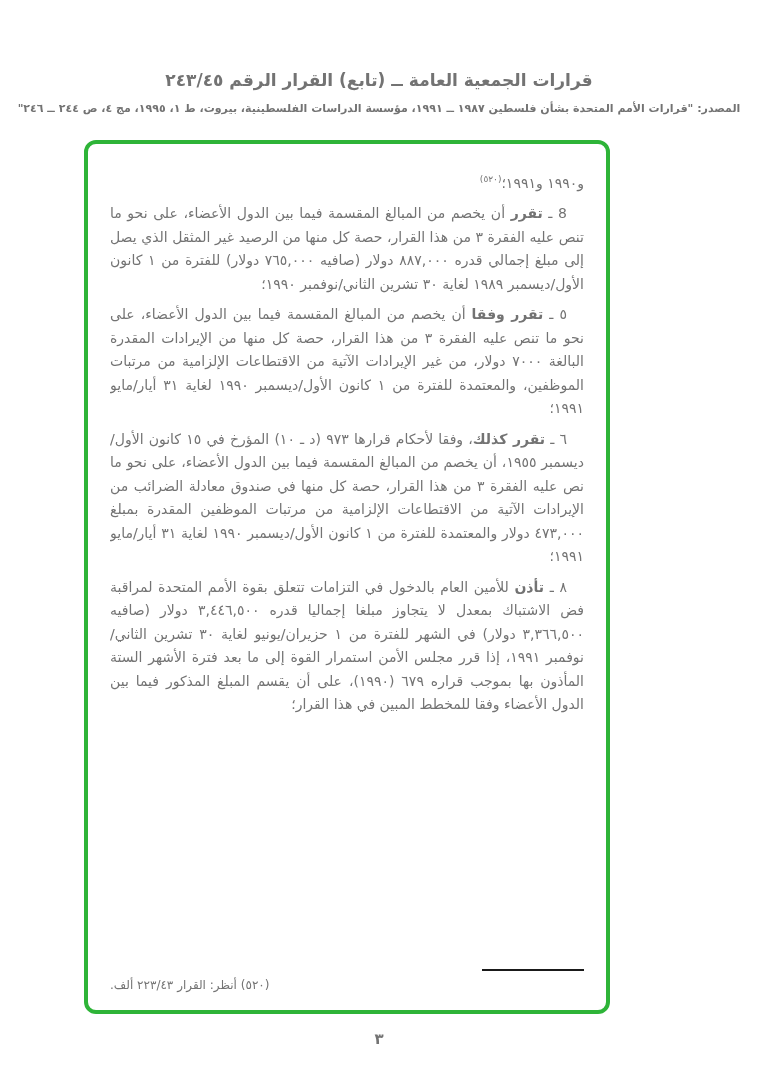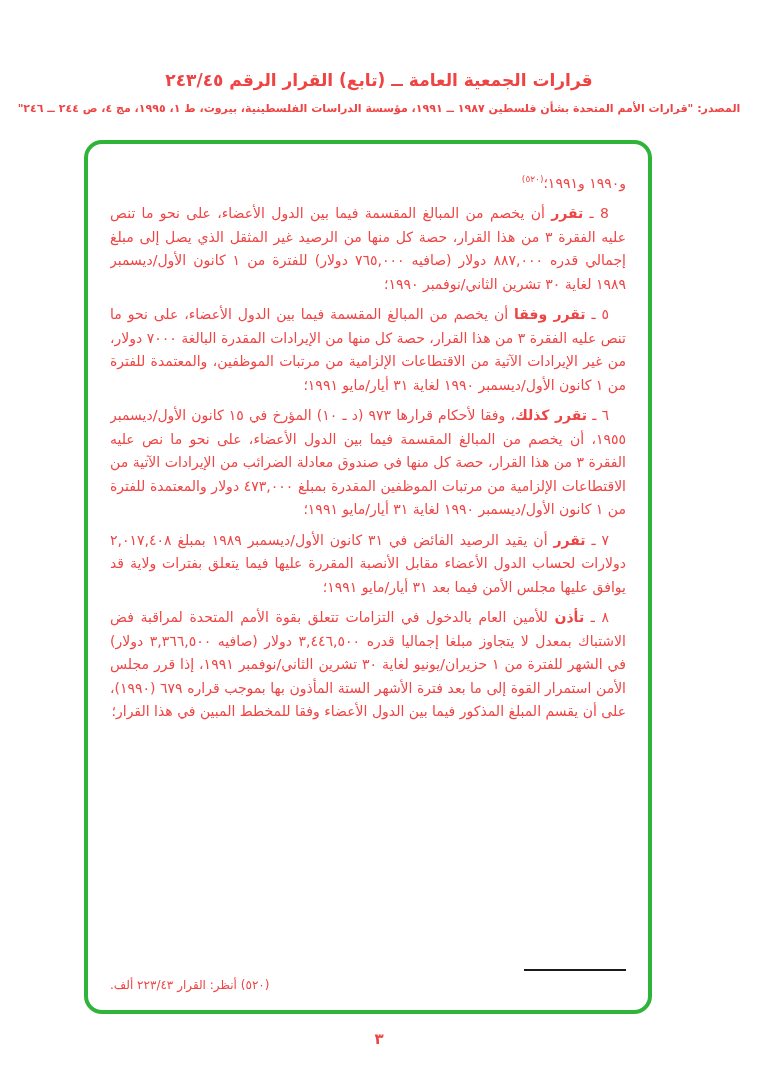"قرارات الجمعية العامة ــ (تابع)" .page { color: #ef4444 -> #737373 }
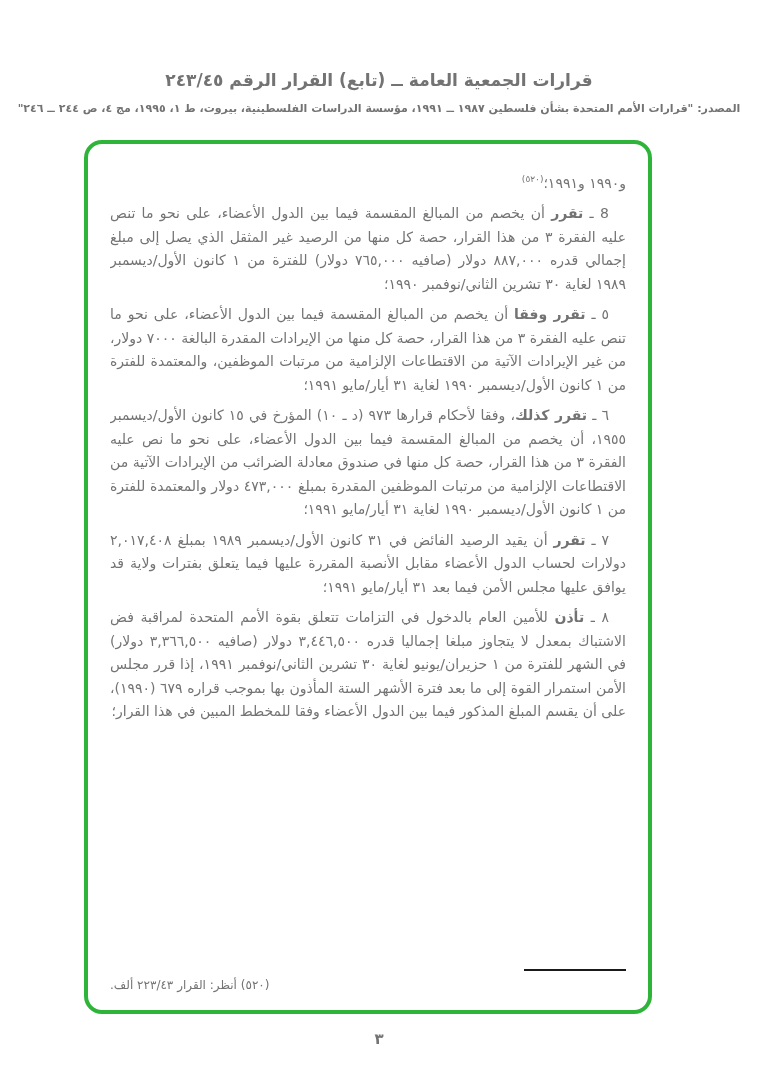"و١٩٩٠ و١٩٩١؛(٥٢٠)" .box { border-radius: 18px -> 12px; width: 568px -> 526px }
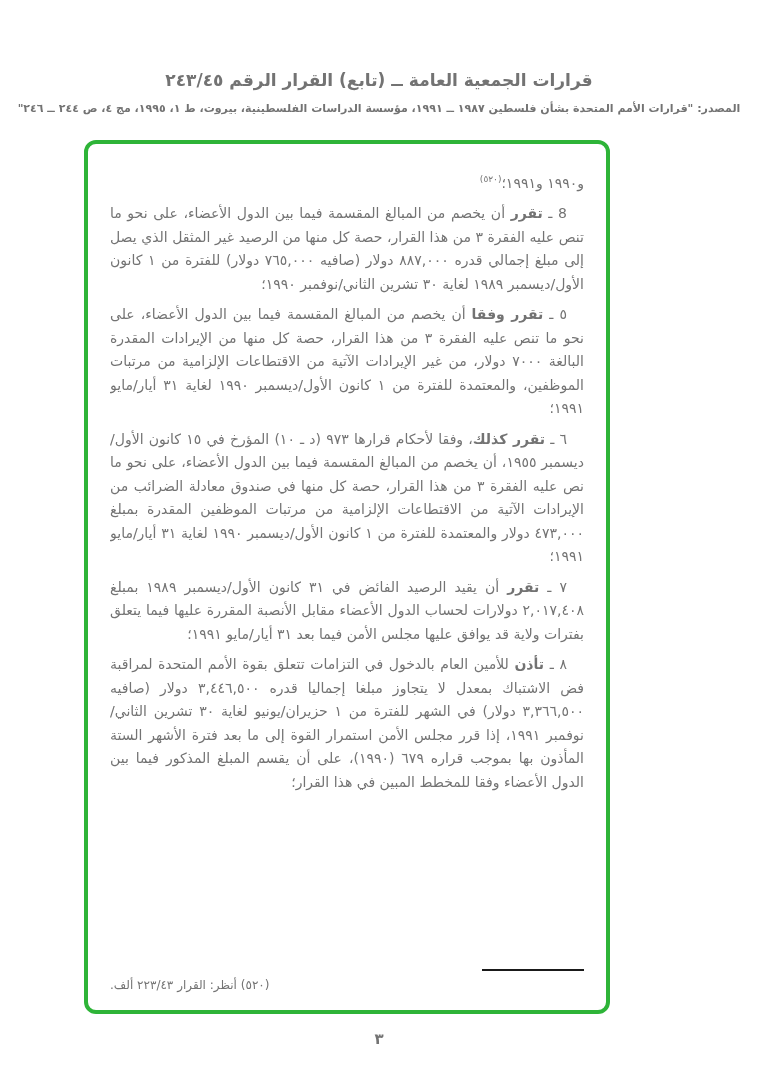"٧ ـ تقرر أن يقيد" div.para { html: <div><span>٧ ـ </span><b>تقرر</b><span> أن يقيد الرصيد الفائض في ٣١ كانون الأول/ديسمبر ١٩٨٩ بمبلغ ٢,٠١٧,٤٠٨ دولارات لحساب الدول الأعضاء مقابل الأنصبة المقررة عليها فيما يتعلق بفترات ولاية قد يوافق عليها مجلس الأمن فيما بعد ٣١ أيار/مايو ١٩٩١؛</span></div> -> none }
